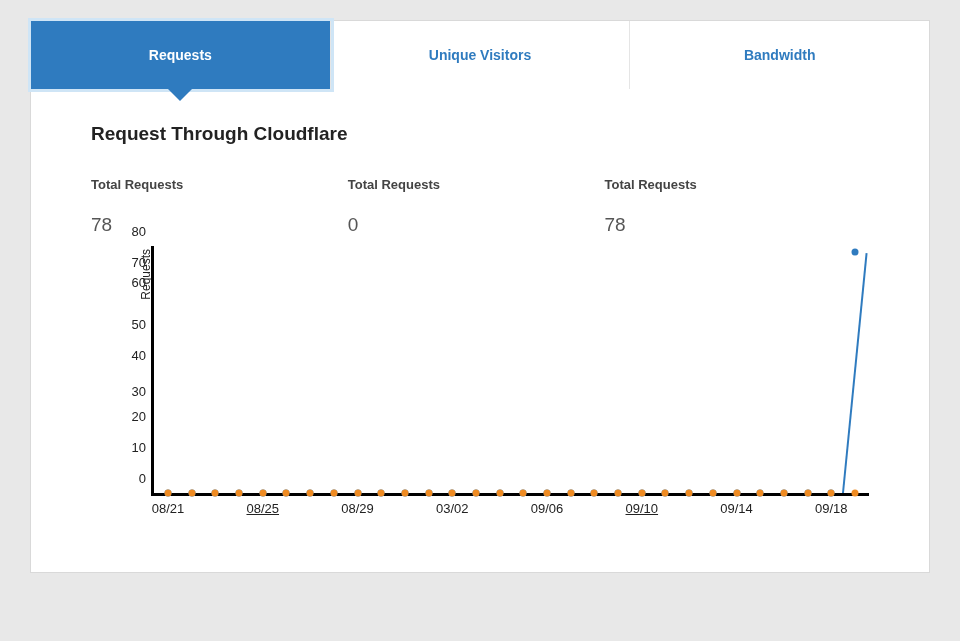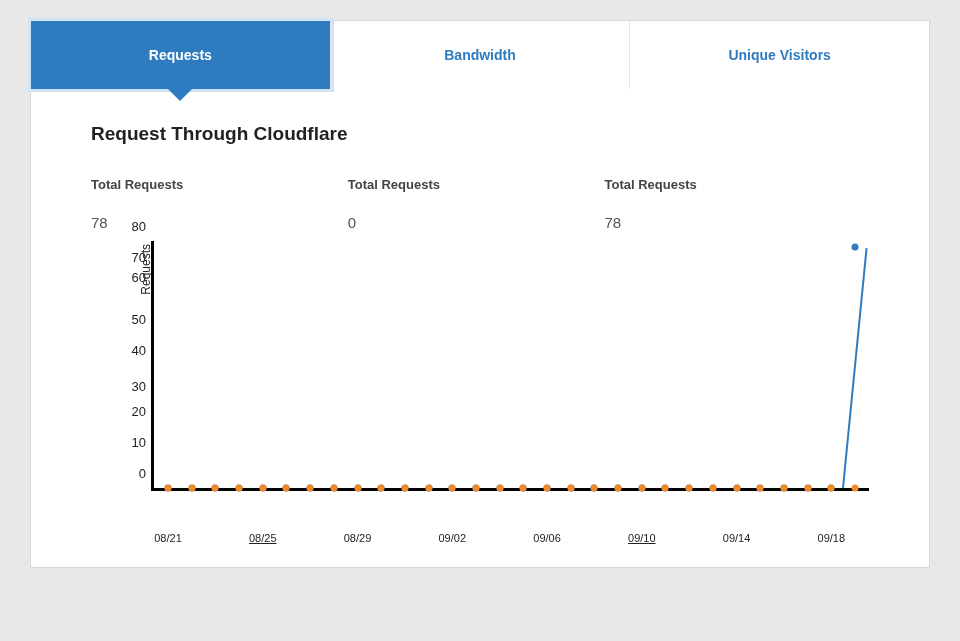"Bandwidth" div.tab { order: before "Unique Visitors" -> after "Unique Visitors" }
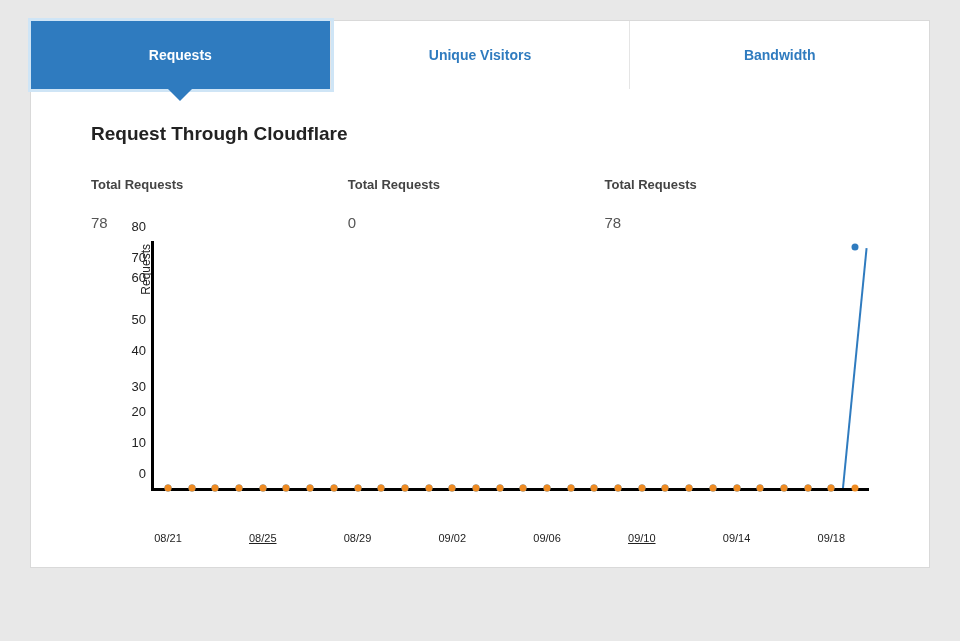"78" .stat-value { font-size: 15px -> 19px }
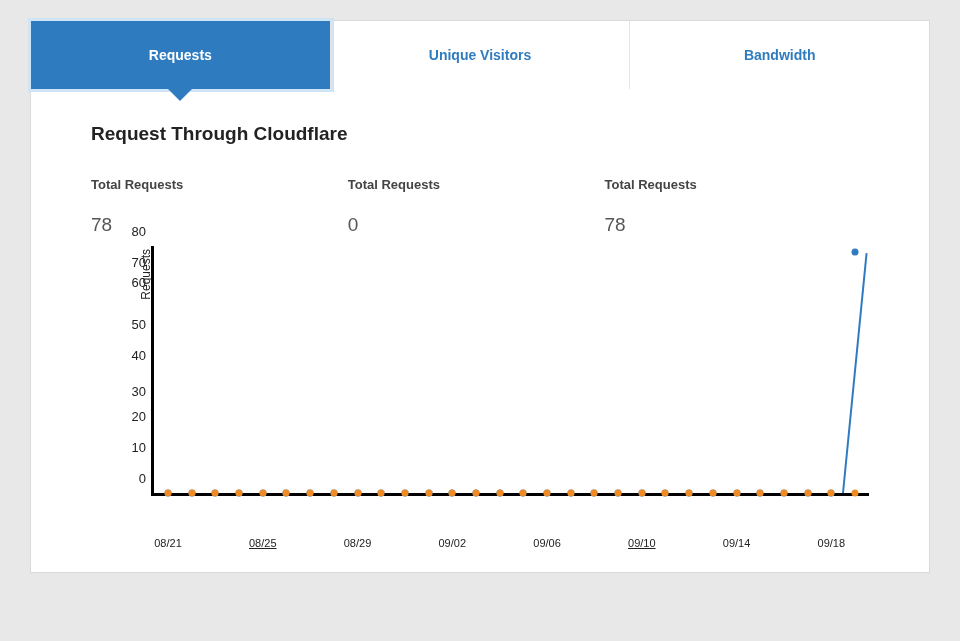"08/21" .xtick { font-size: 11px -> 13px; margin-top: 36px -> none }
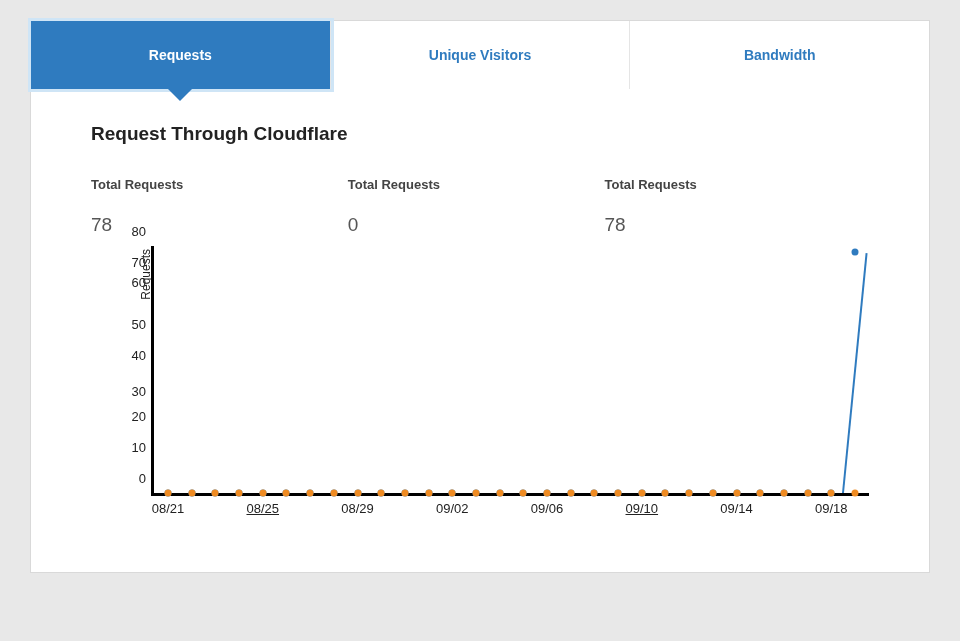"09/02" div.xtick { text: 09/02 -> 03/02 }
